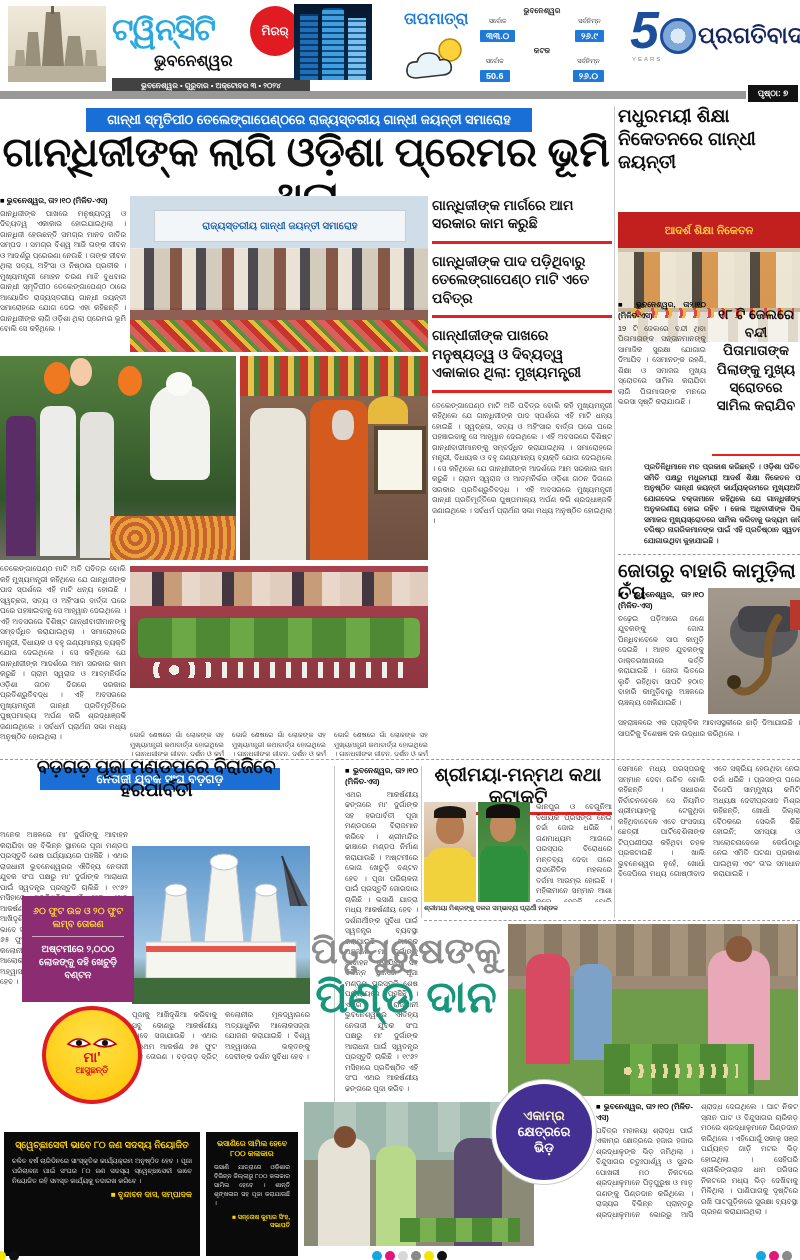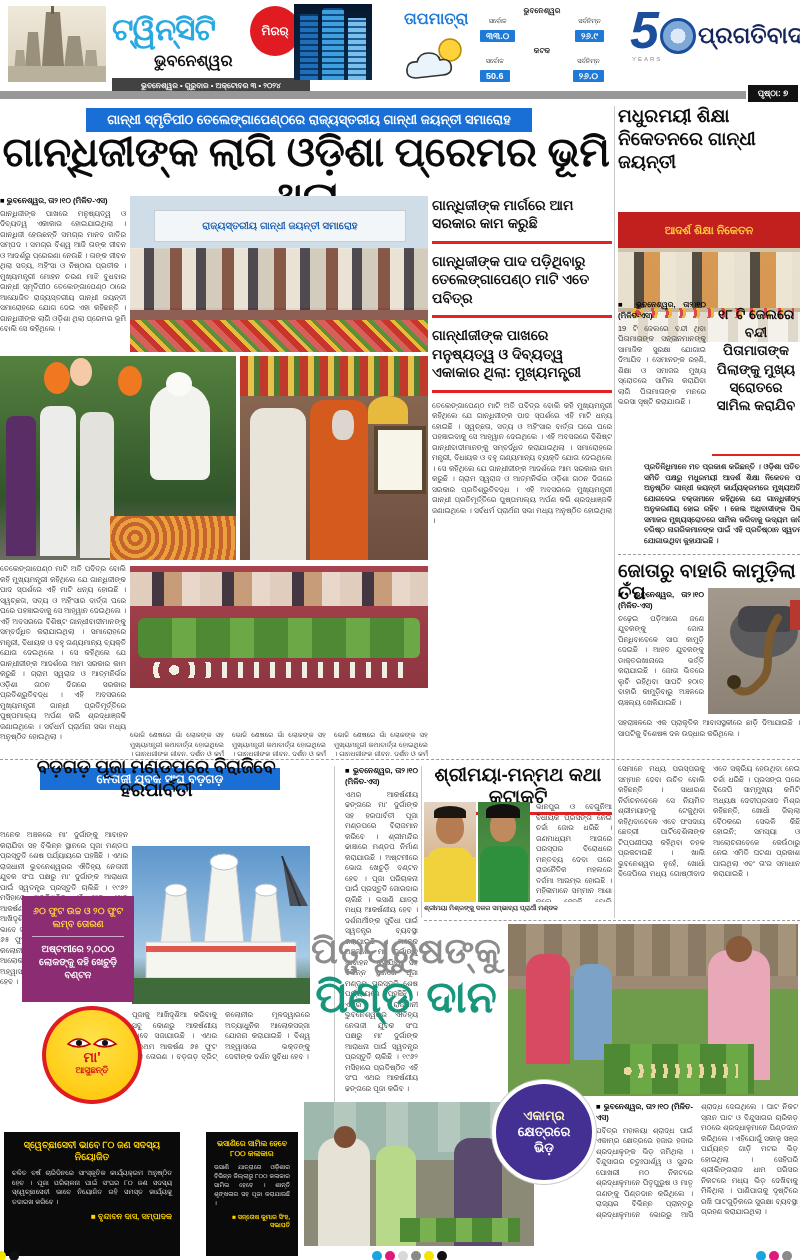"ସ୍ୱେଚ୍ଛାସେବୀ ଭାବେ ୮୦ ଜଣ ସଦସ୍ୟ" div.blackbox { width: 176px -> 196px }
